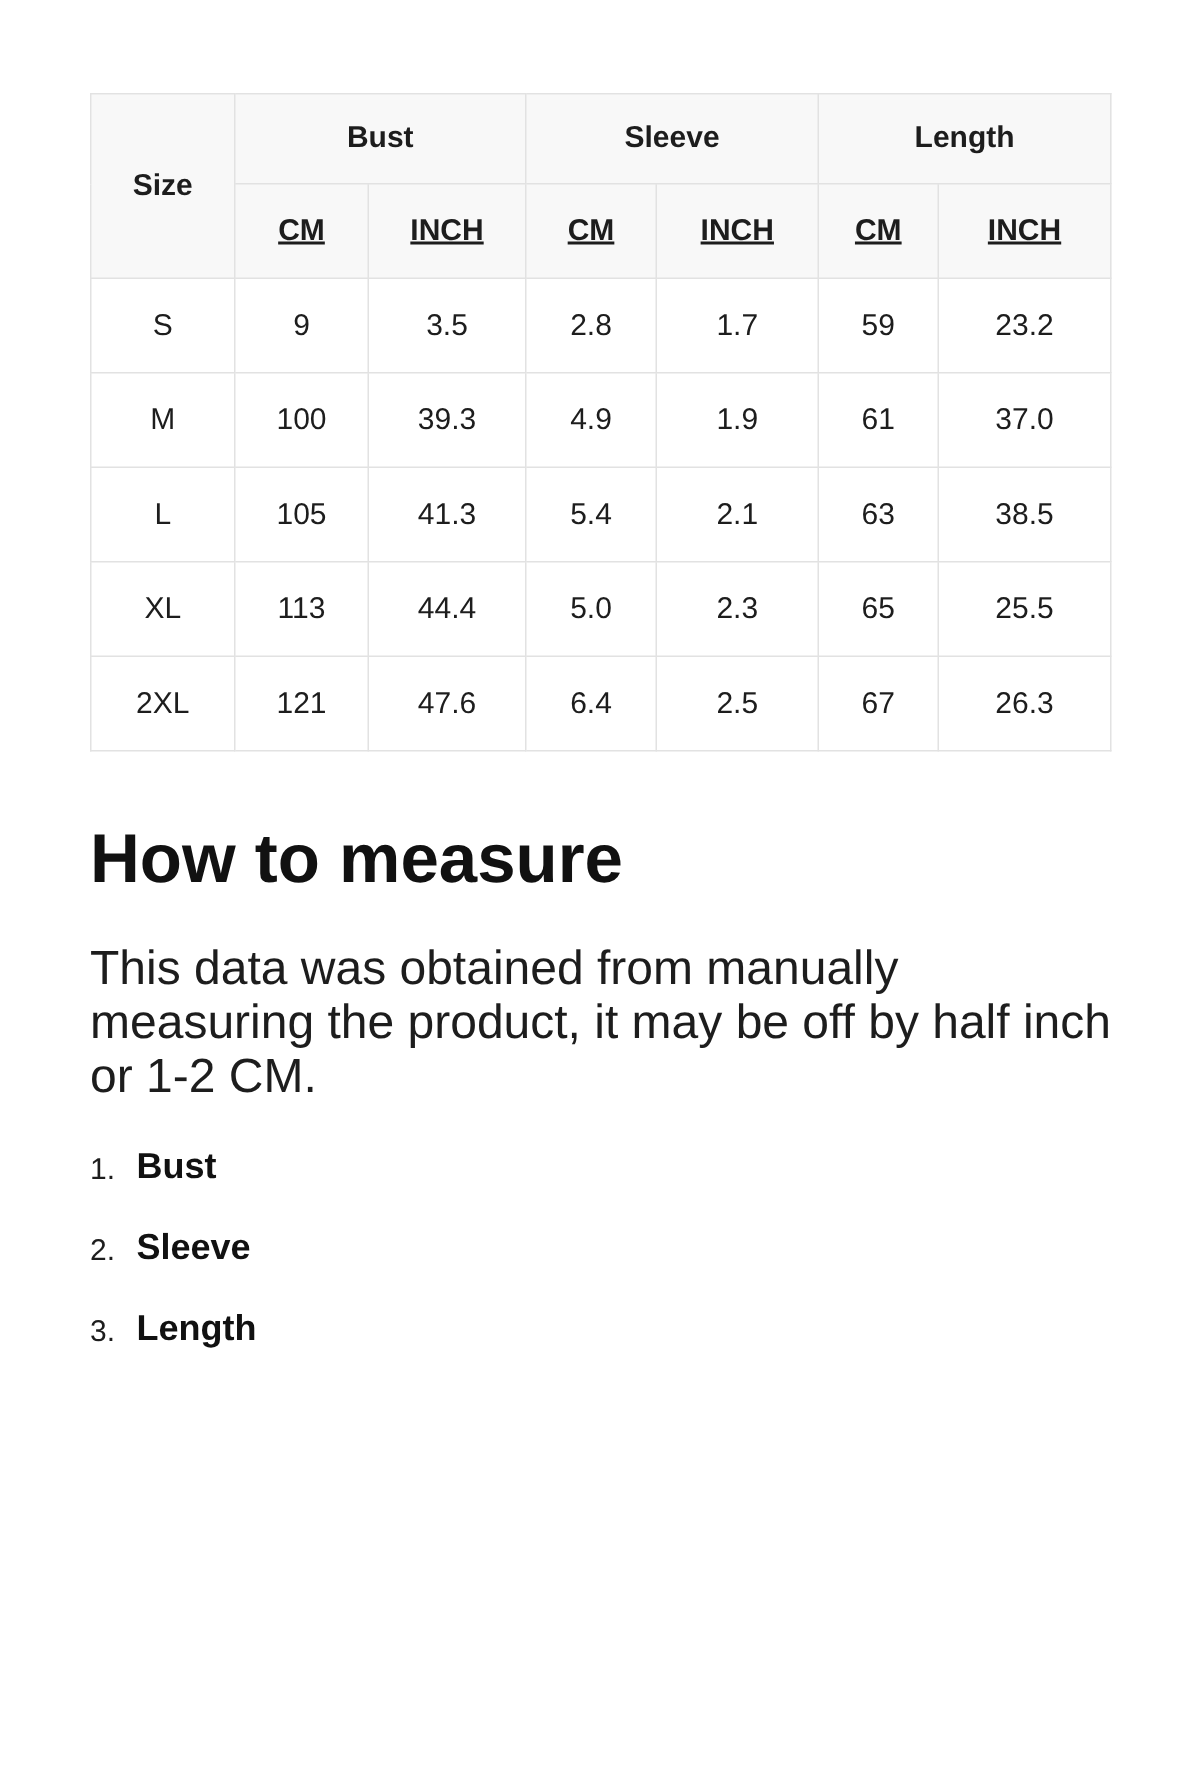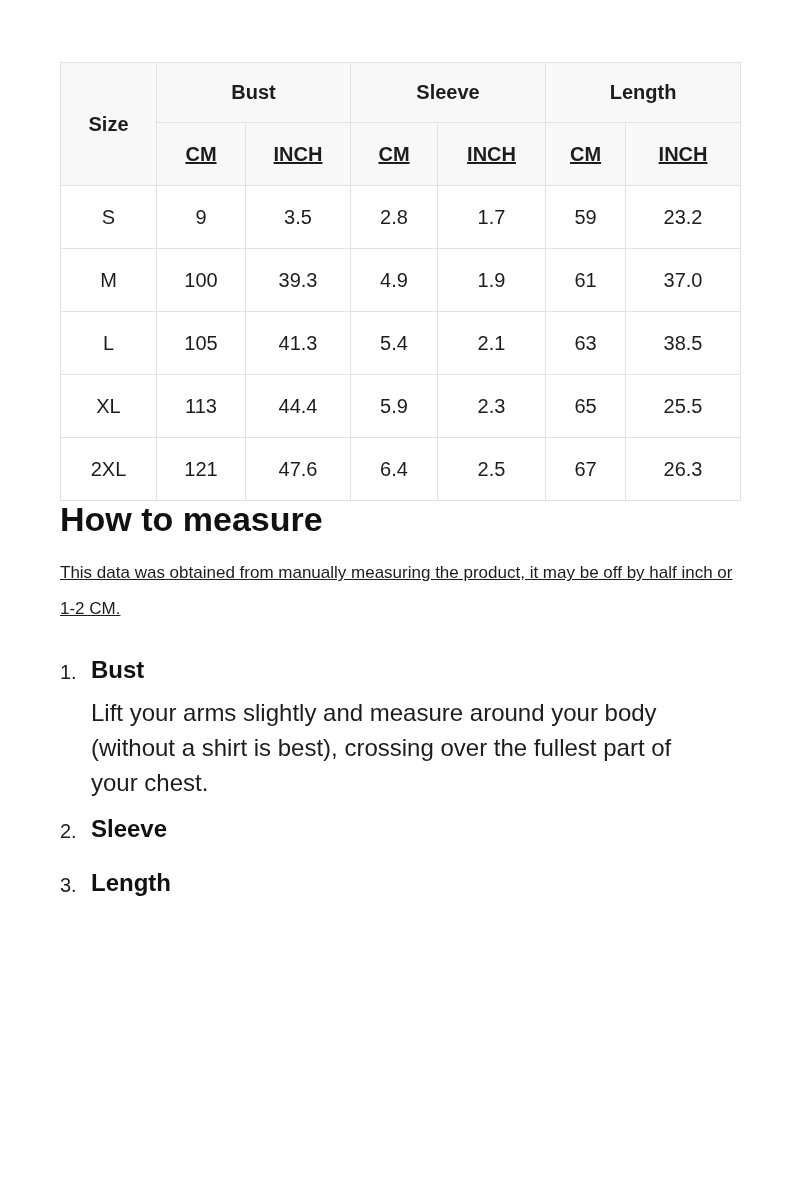"5.9" td { text: 5.9 -> 5.0 }
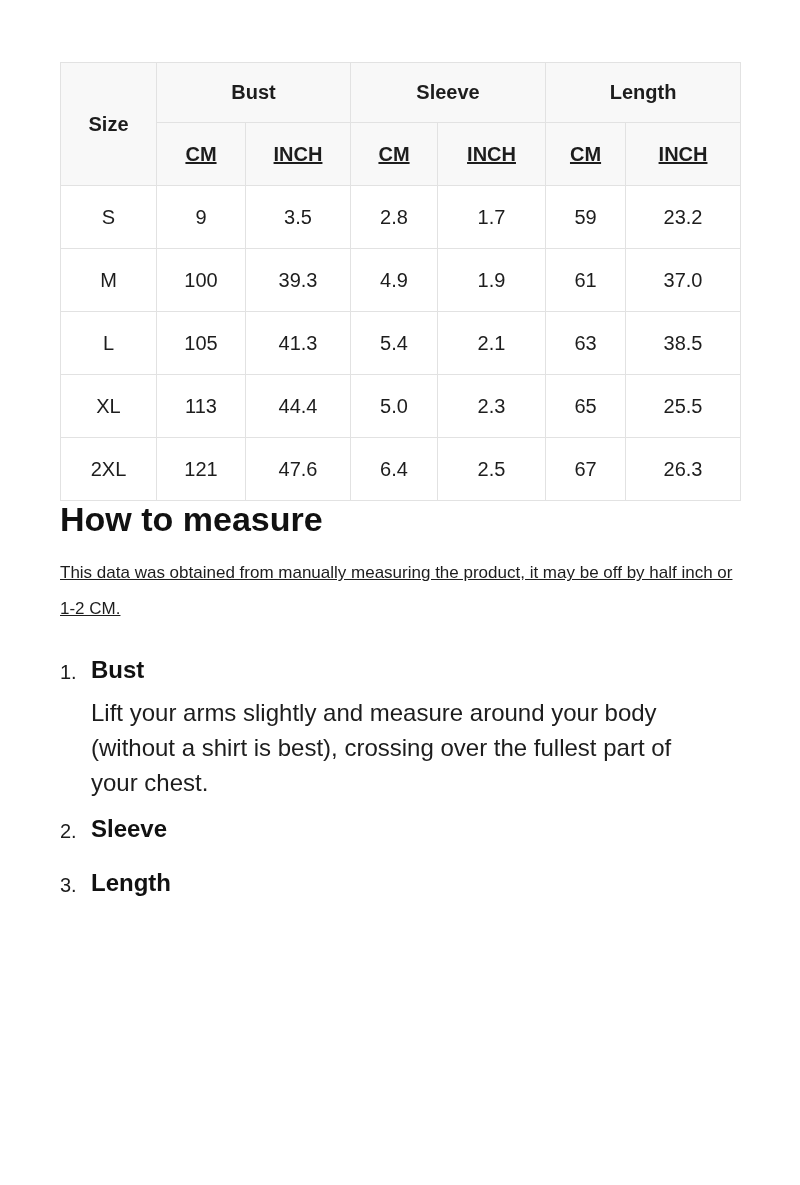"How to measure" .howto-title { font-size: 34px -> 46px; margin-top: none -> 46px }
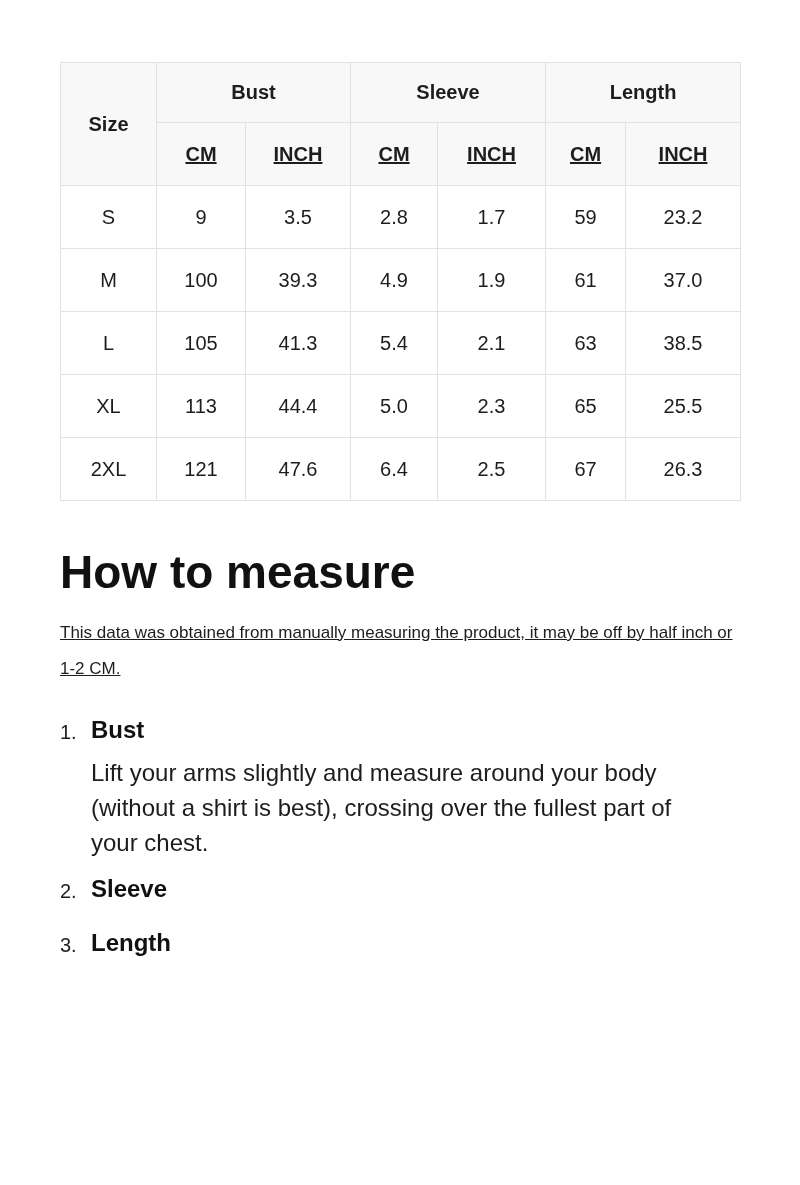"This data was obtained from" .howto-intro { font-size: 17px -> 32px; margin-top: 17px -> 29px; text-decoration: underline -> none }
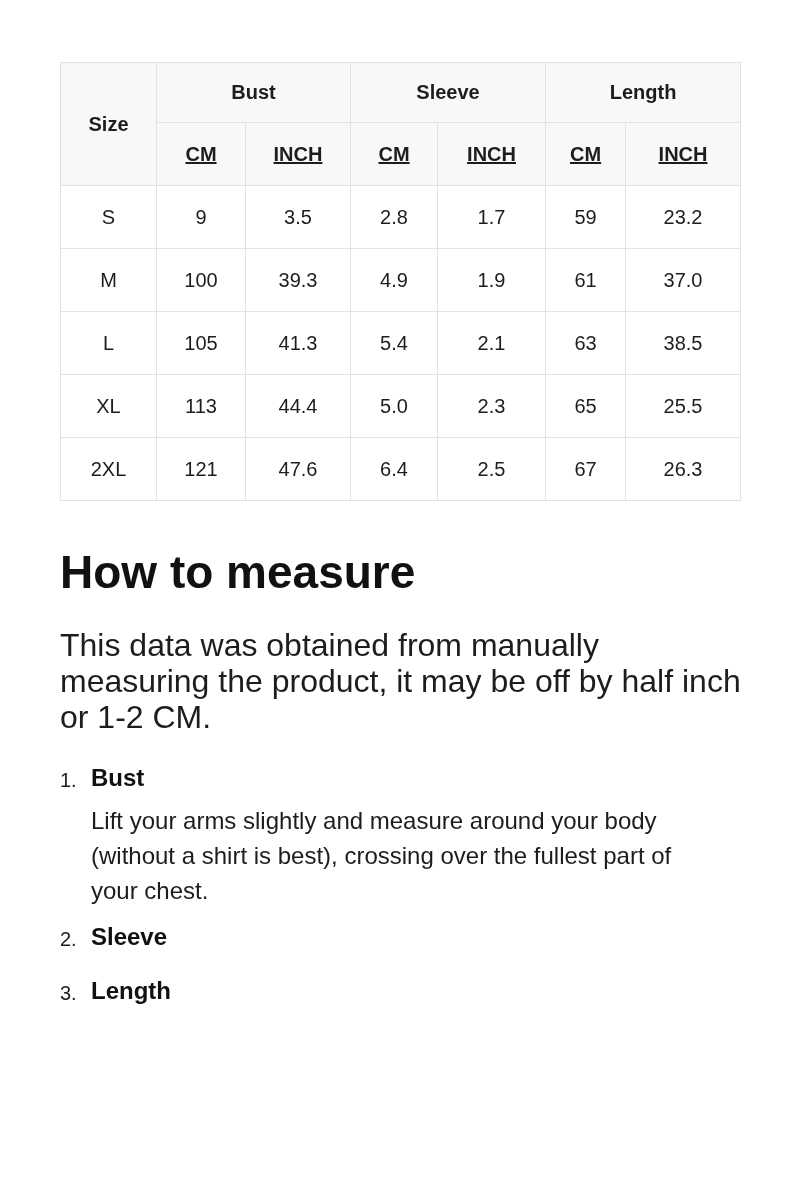"Lift your arms slightly and" p.step-desc { html: <p>Lift your arms slightly and measure around your body (without a shirt is best), crossing over the fullest part of your chest.</p> -> none }
